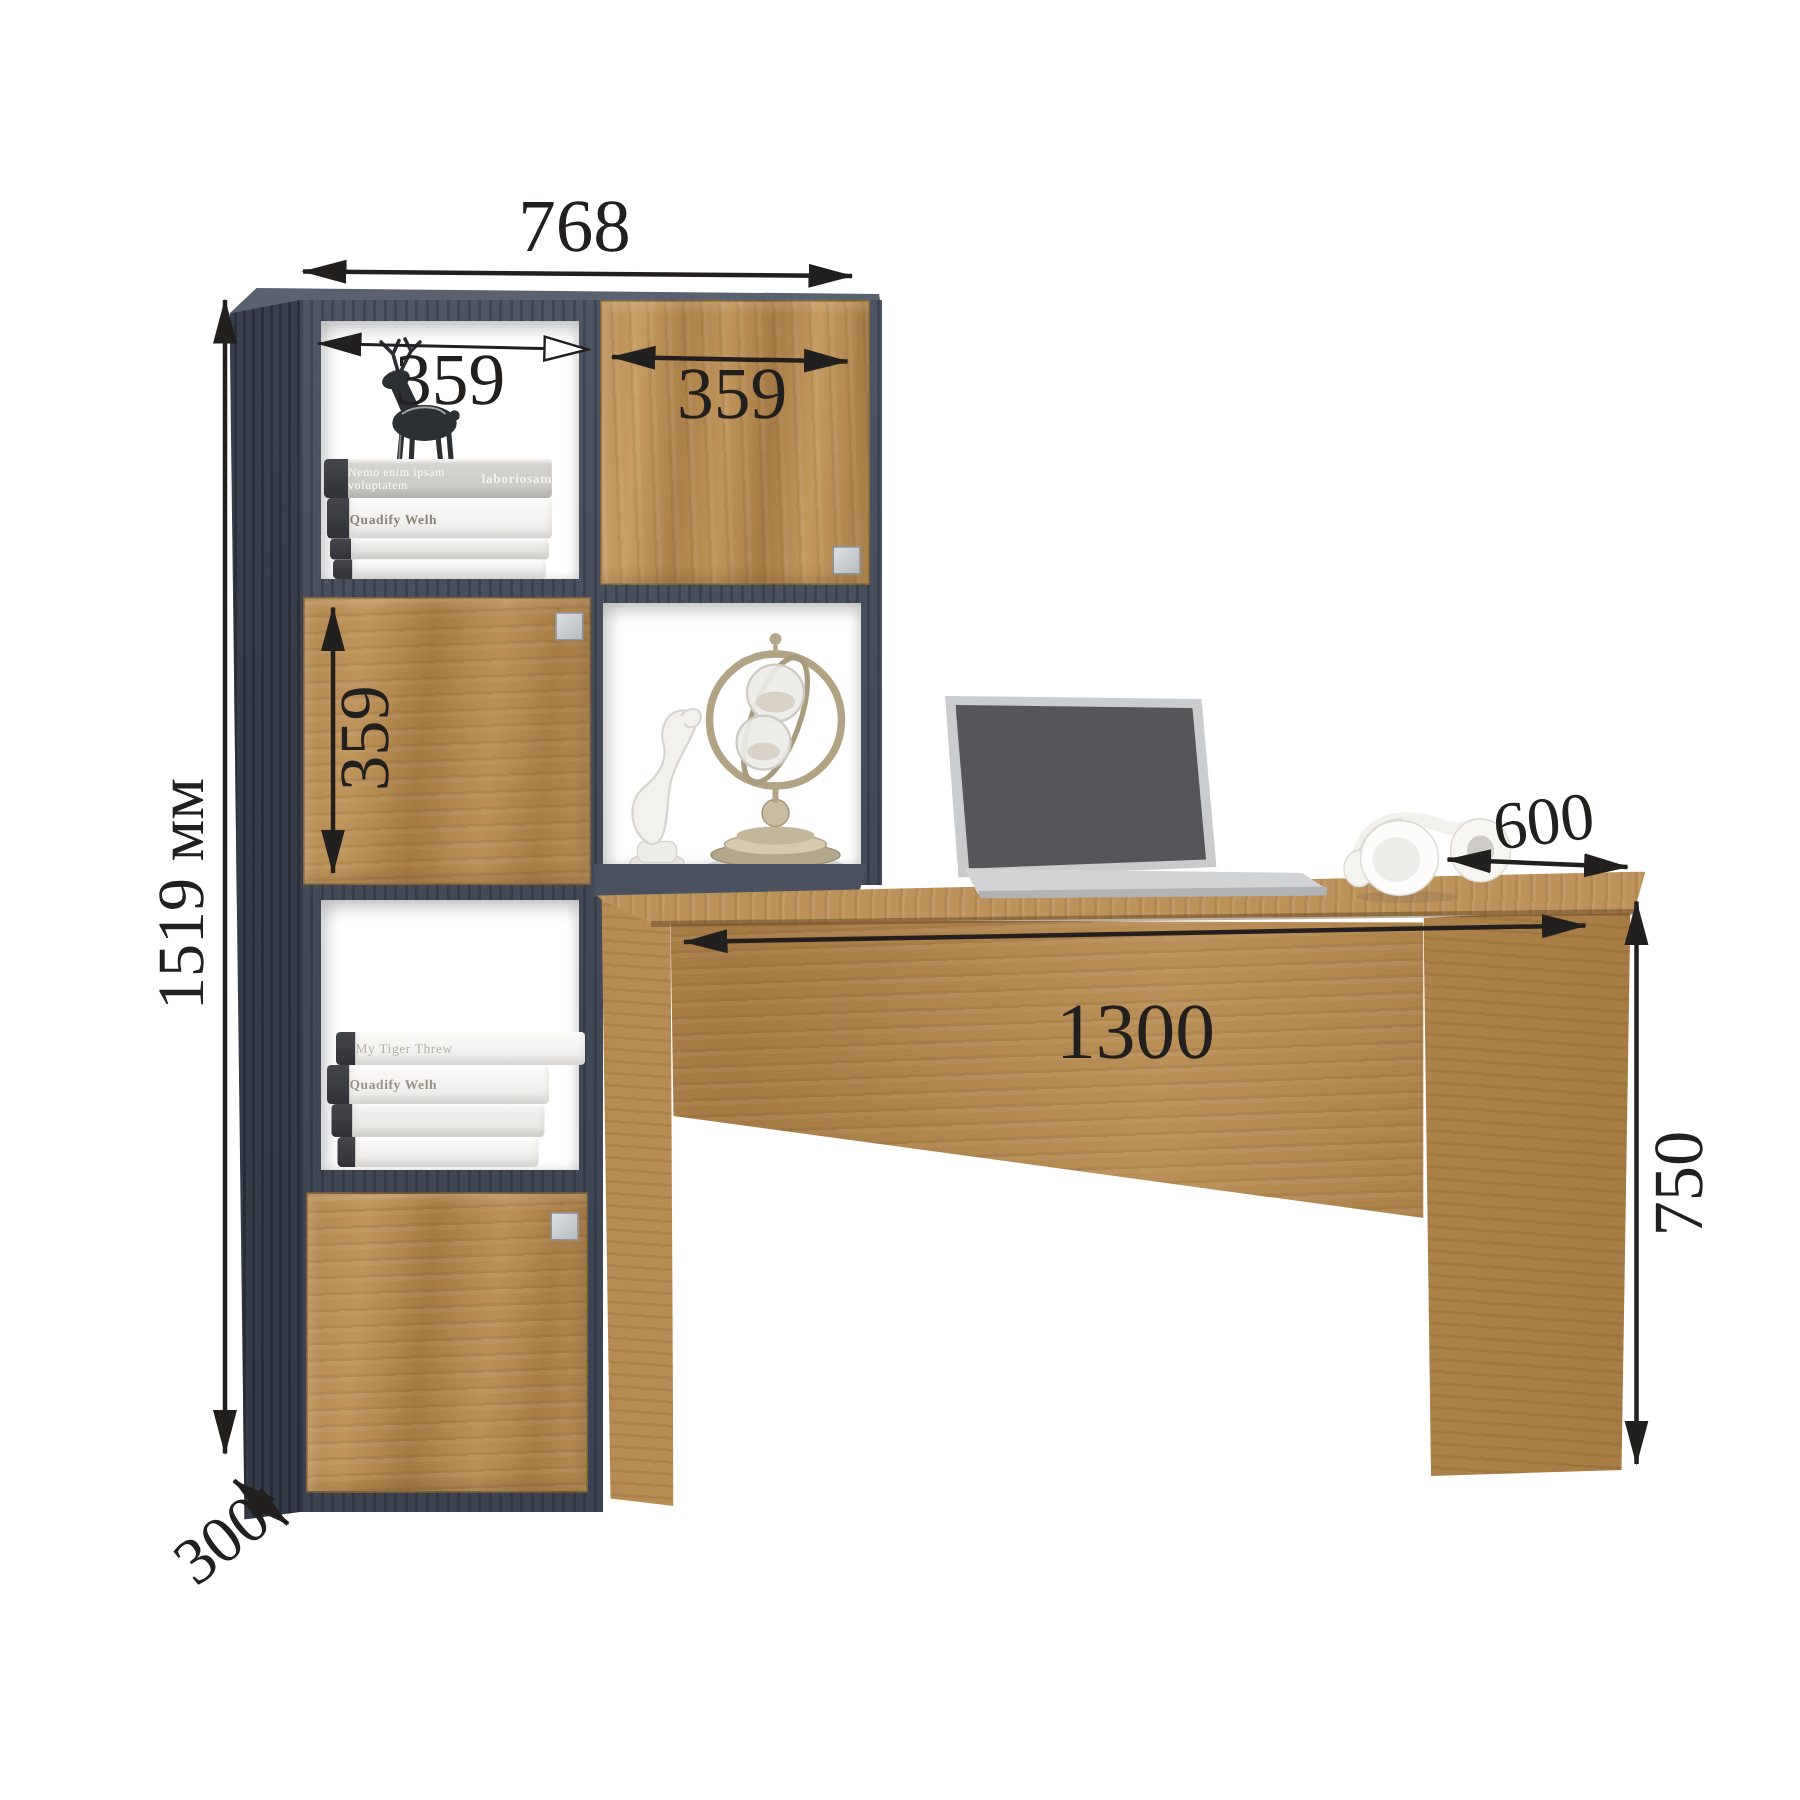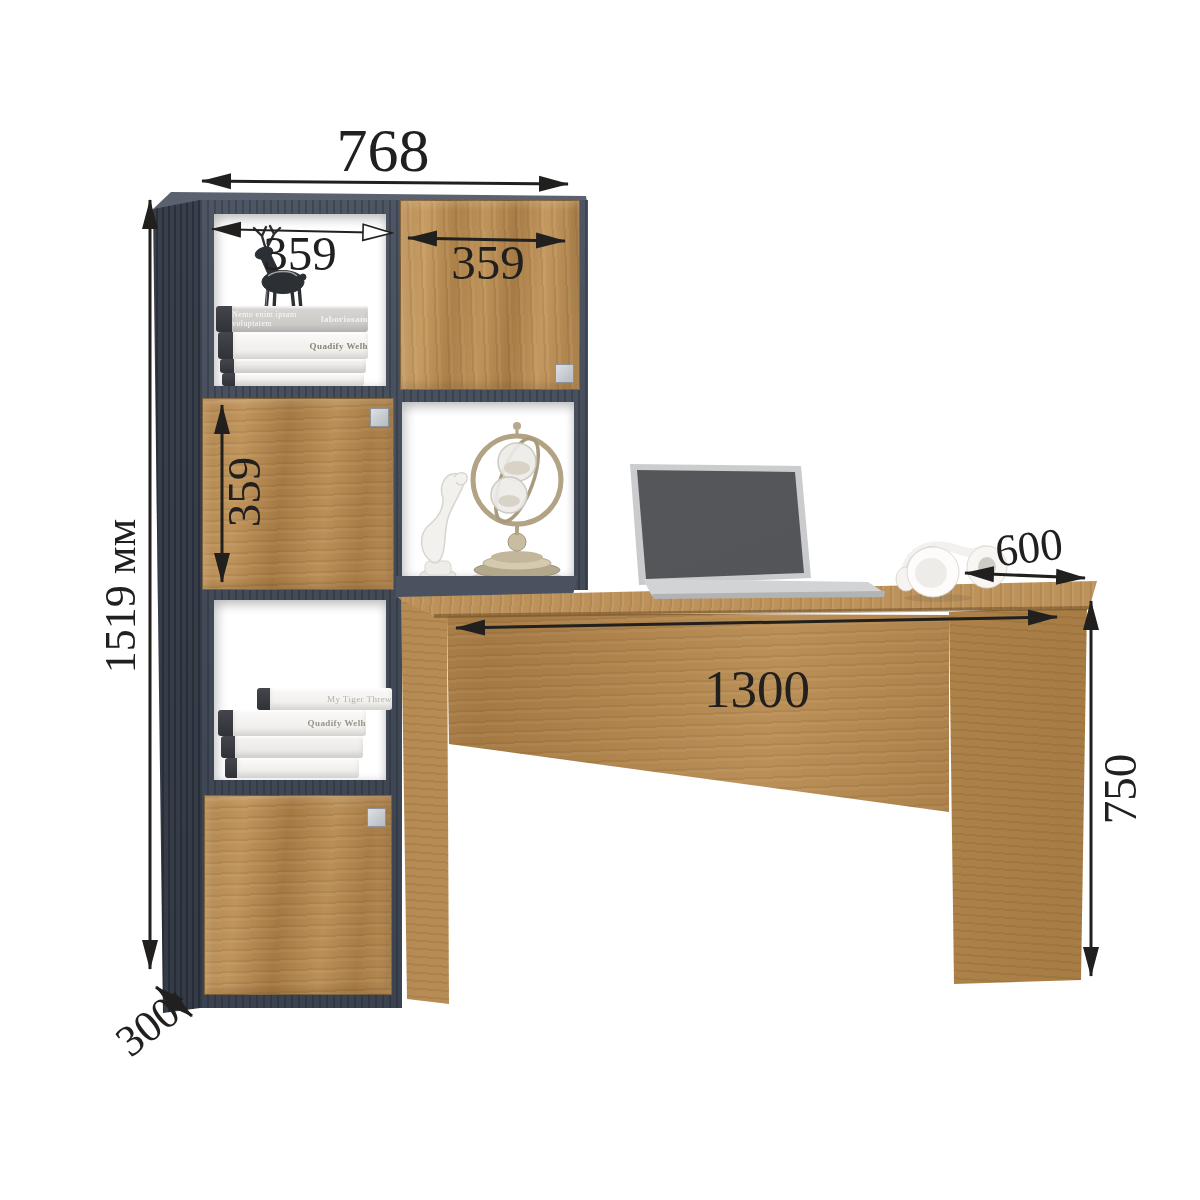"768" div.dim { font-size: 62px -> 50px }
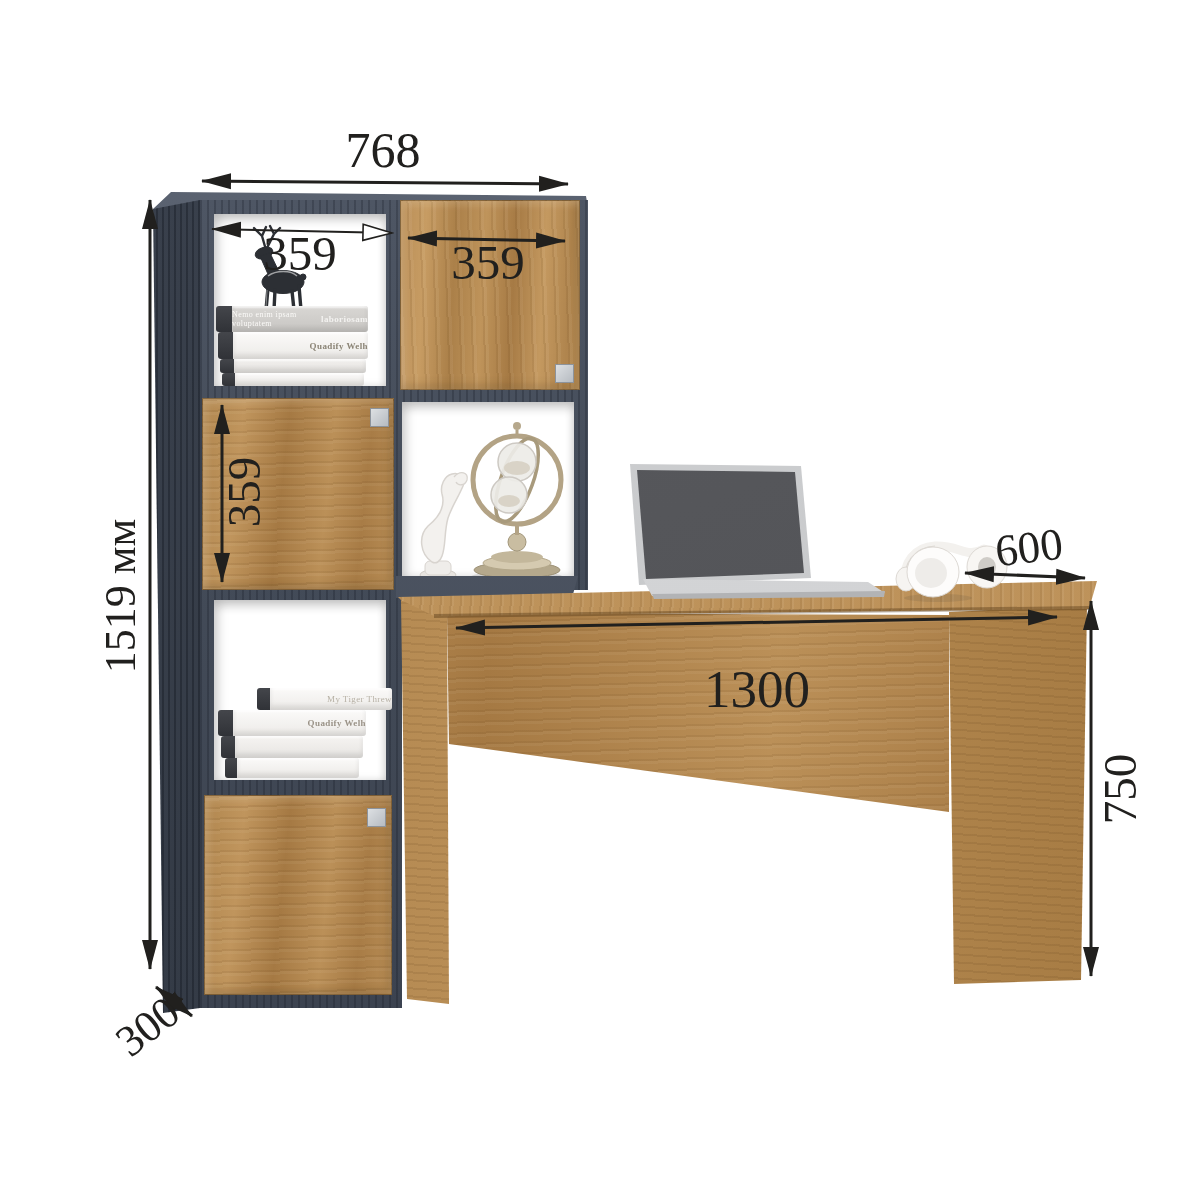"Nemo enim ipsam voluptatem" .bface { justify-content: flex-end -> space-between }
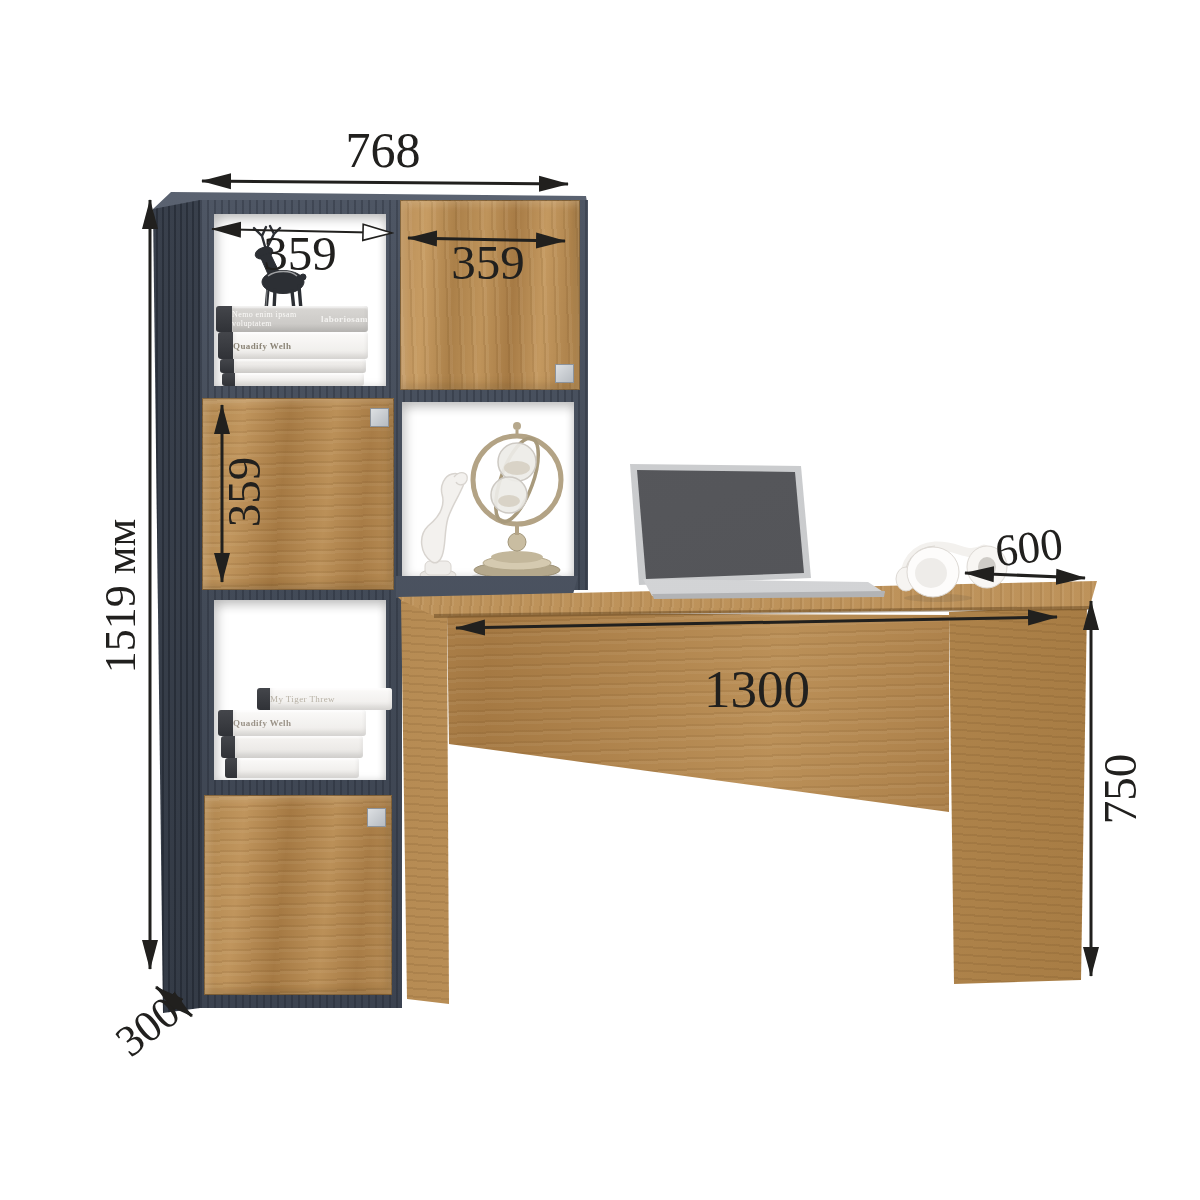"My Tiger Threw" div.book { margin-left: 33px -> none; width: 135px -> 166px }
